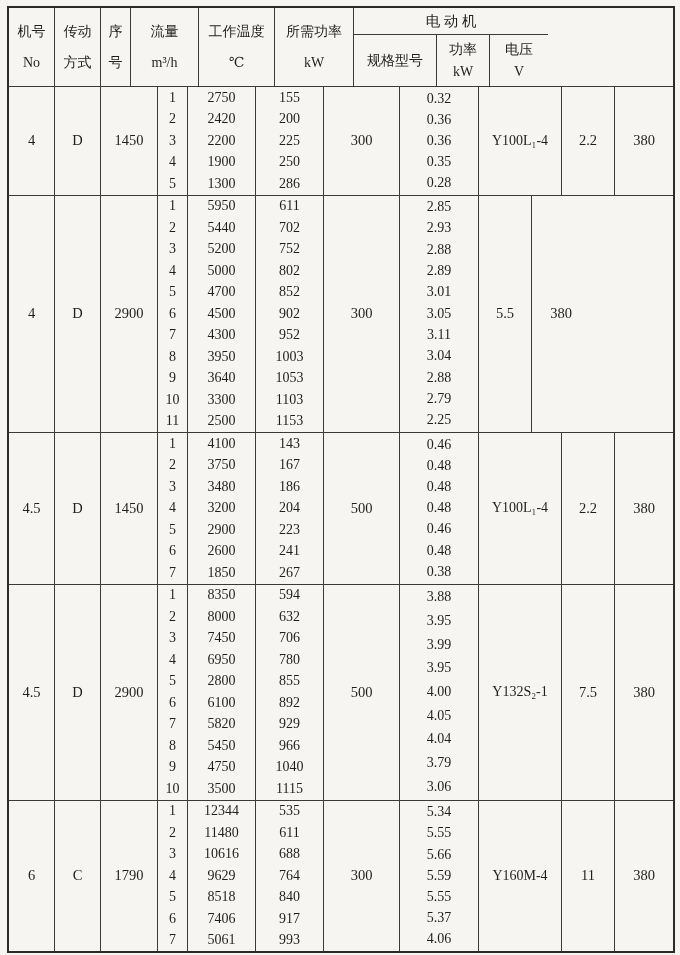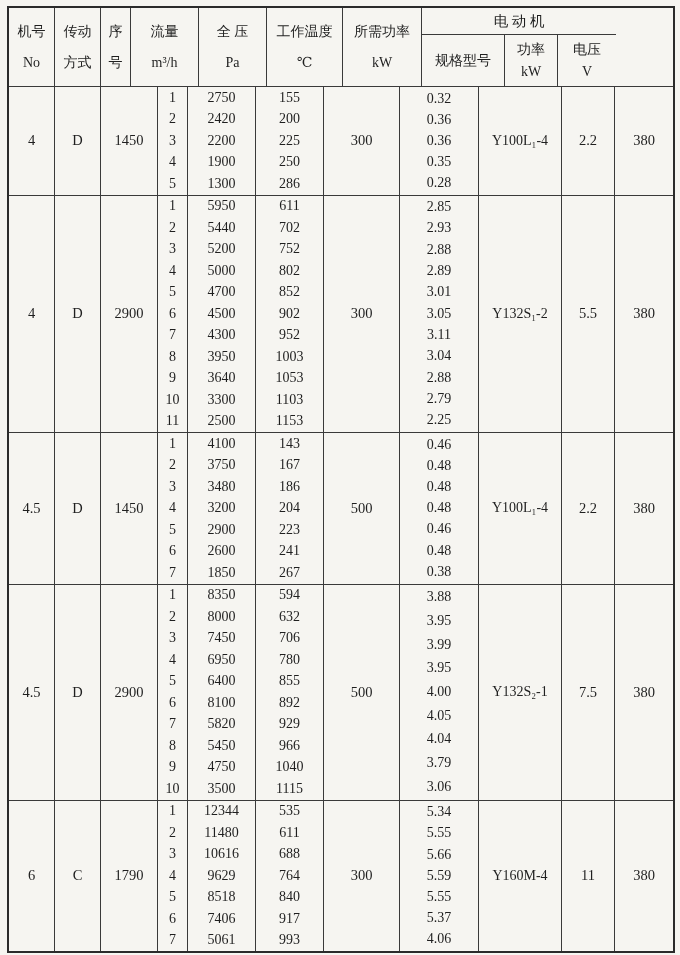"全 压" div.hcell { html: <div> <div>全 压</div> <div>Pa</div> </div> -> none }
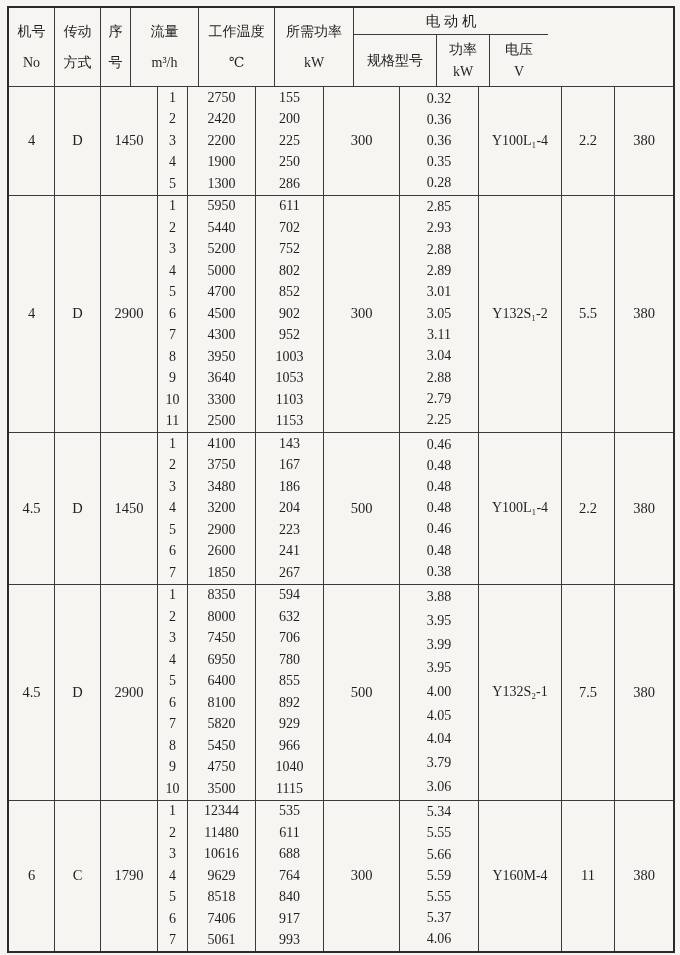"Y132S₁-2" div.mcell { html: <div>Y132S₁-2</div> -> none }
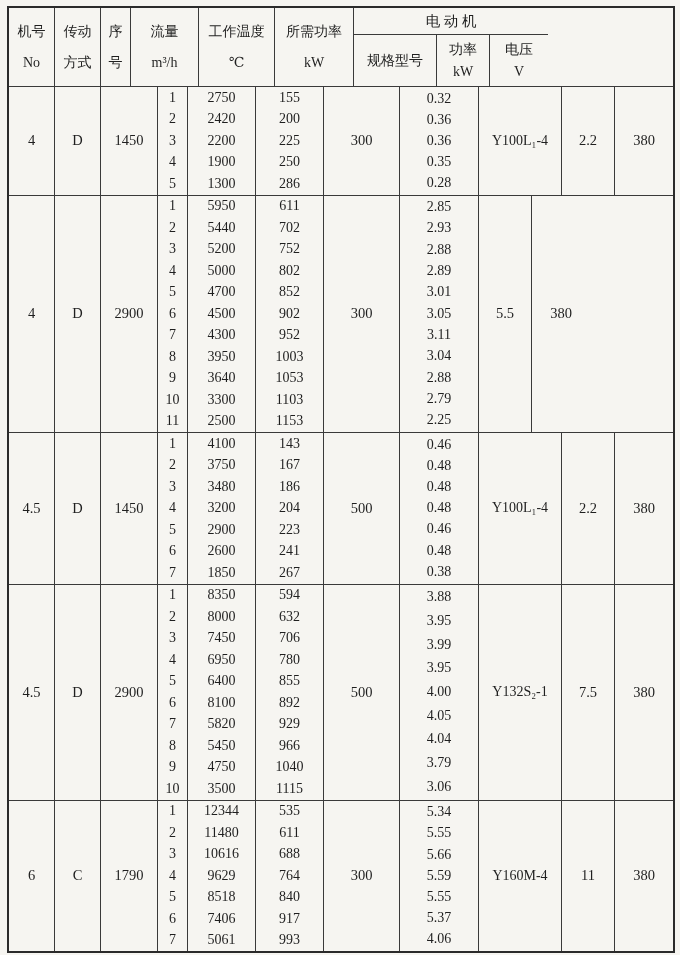"6400" div.rc { text: 6400 -> 2800 }
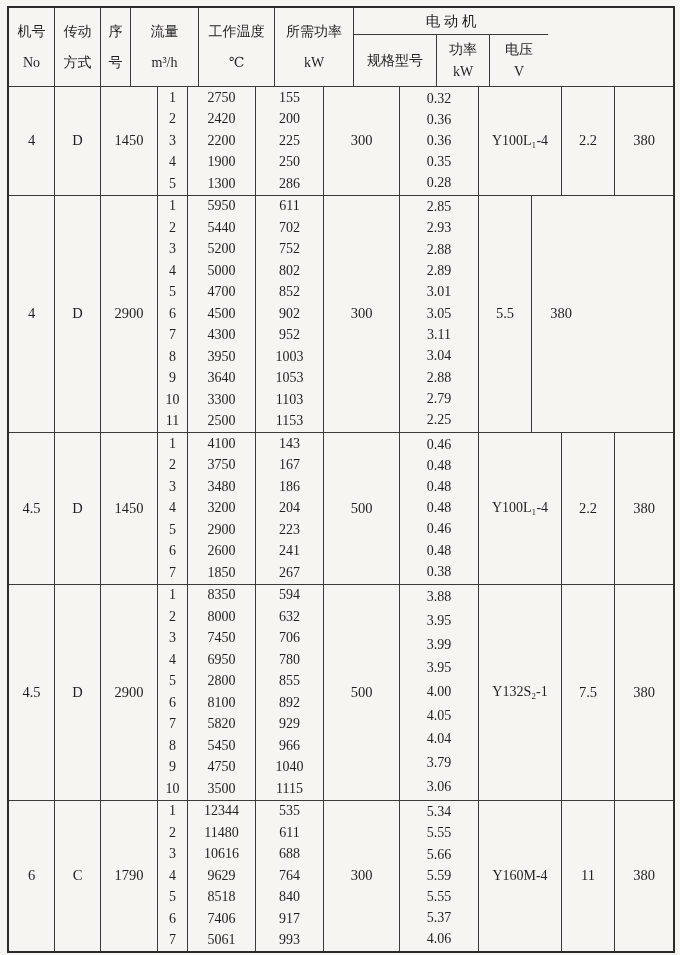"8100" div.rc { text: 8100 -> 6100 }
